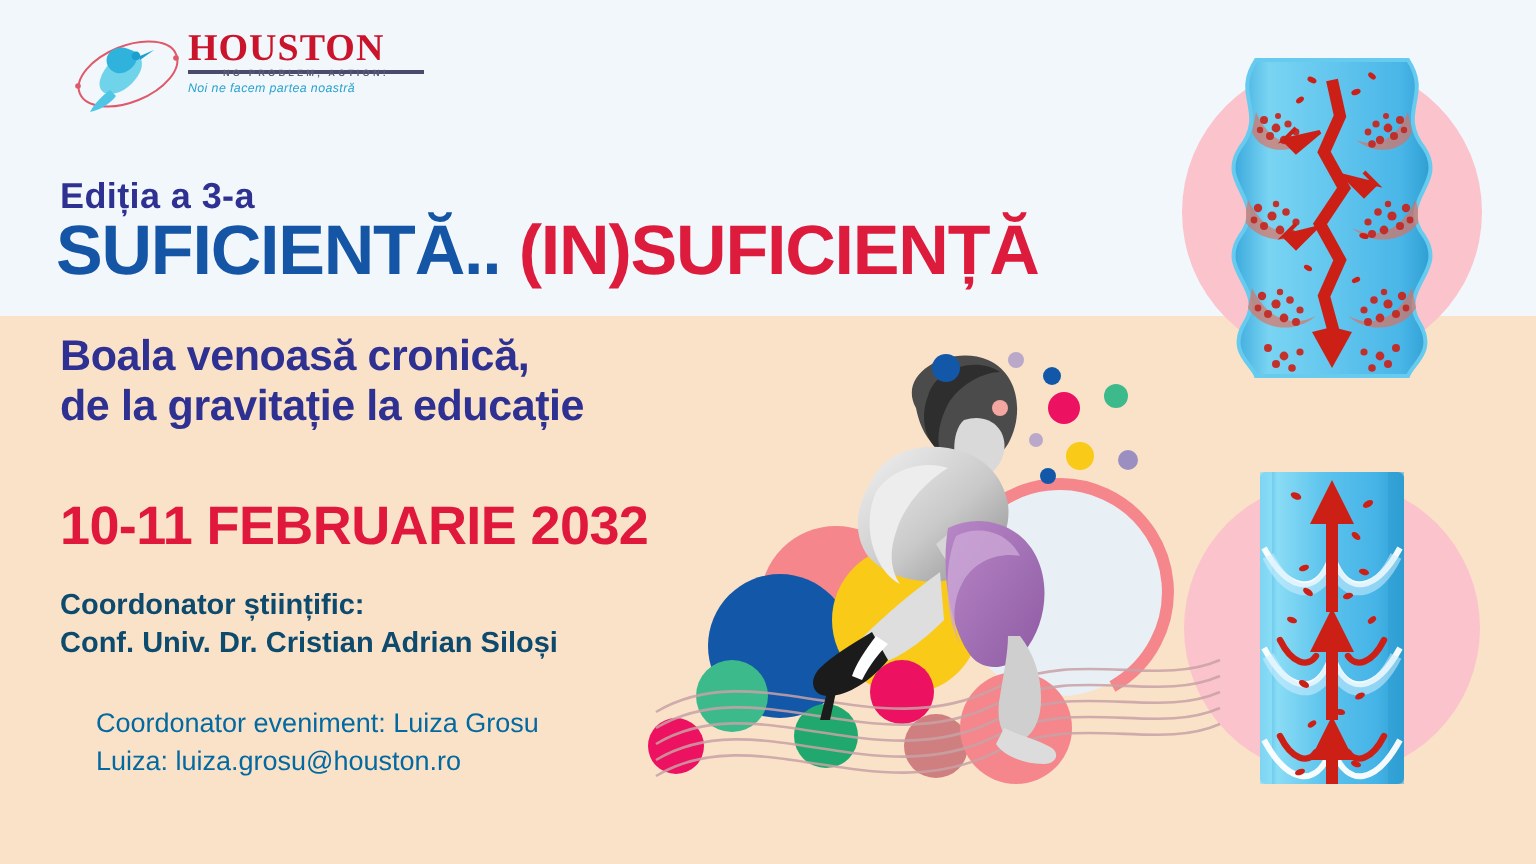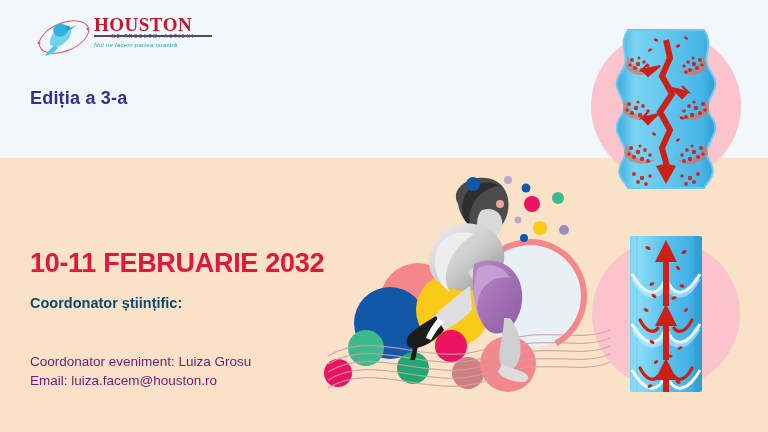"SUFICIENTĂ.. (IN)SUFICIENȚĂ" div.title { html: none -> <div> <span>SUFICIENTĂ..</span> <span>(IN)SUFICIENȚĂ</span> </div> }
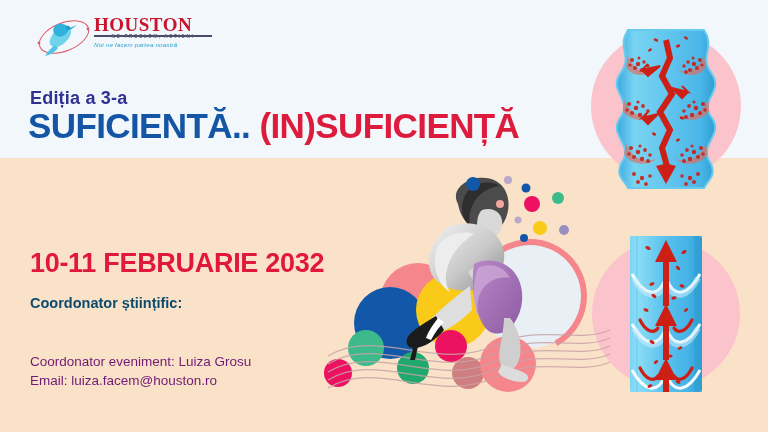"Boala venoasă cronică," div.subtitle { html: none -> <div> <div>Boala venoasă cronică,</div> <div>de la gravitație la educație</div> </div> }
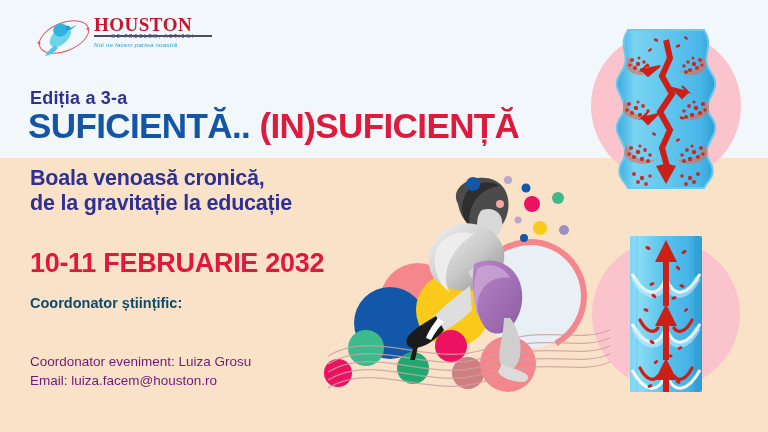"Conf. Univ. Dr. Cristian Adrian" div { html: none -> <div>Conf. Univ. Dr. Cristian Adrian Siloși</div> }
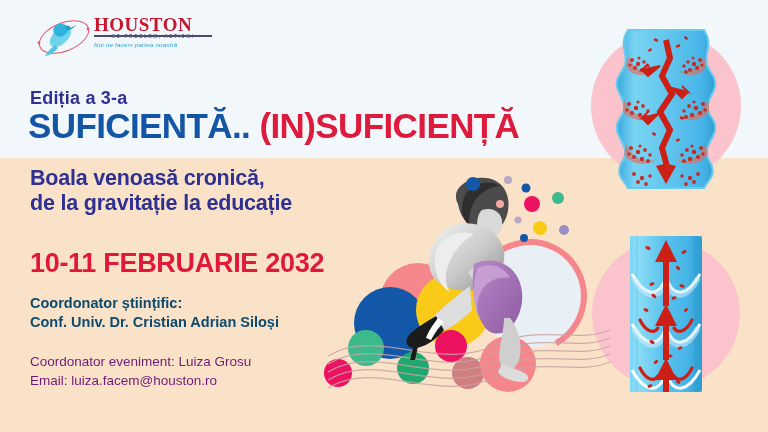"Coordonator eveniment: Luiza Grosu" .contact { color: #701a75 -> #0369a1; left: 30px -> 48px }
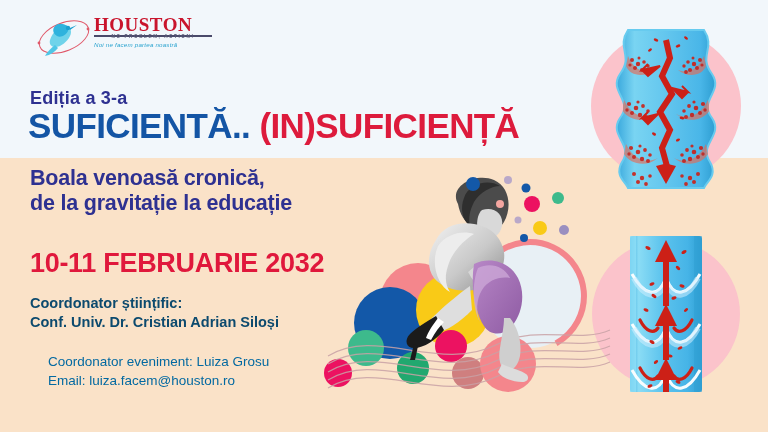"Email: luiza.facem@houston.ro" div { text: Email: luiza.facem@houston.ro -> Luiza: luiza.grosu@houston.ro }
